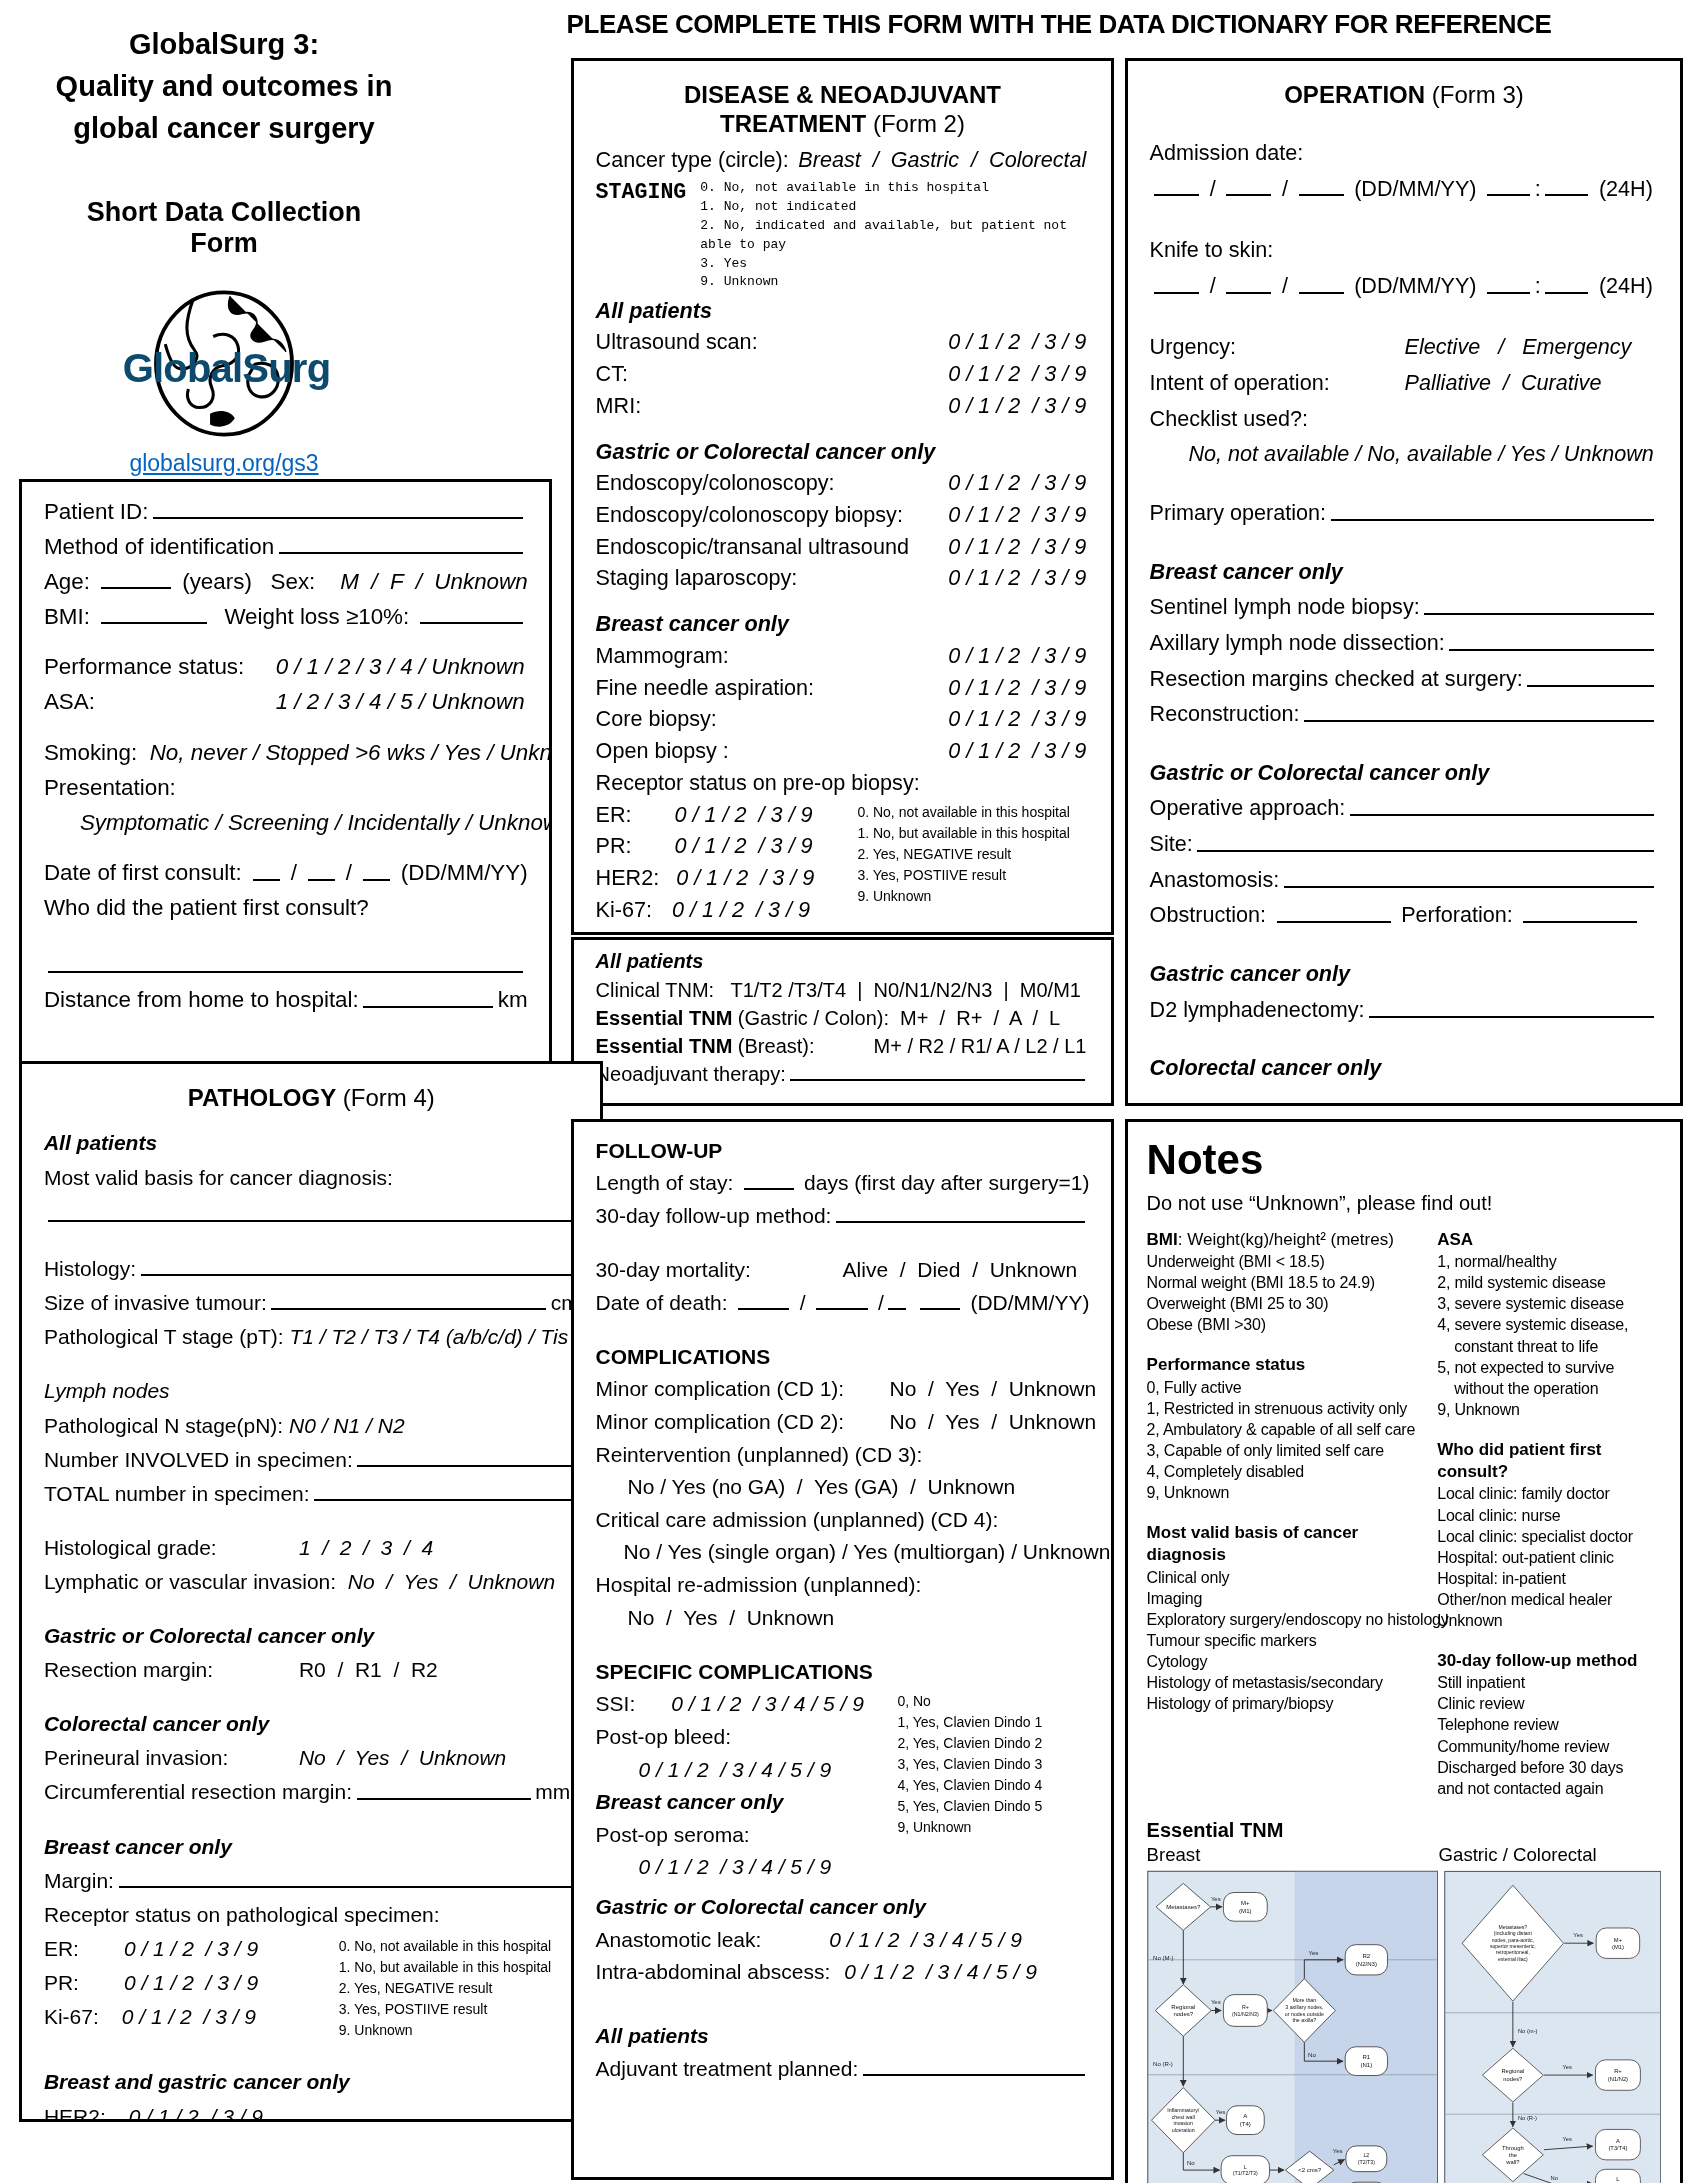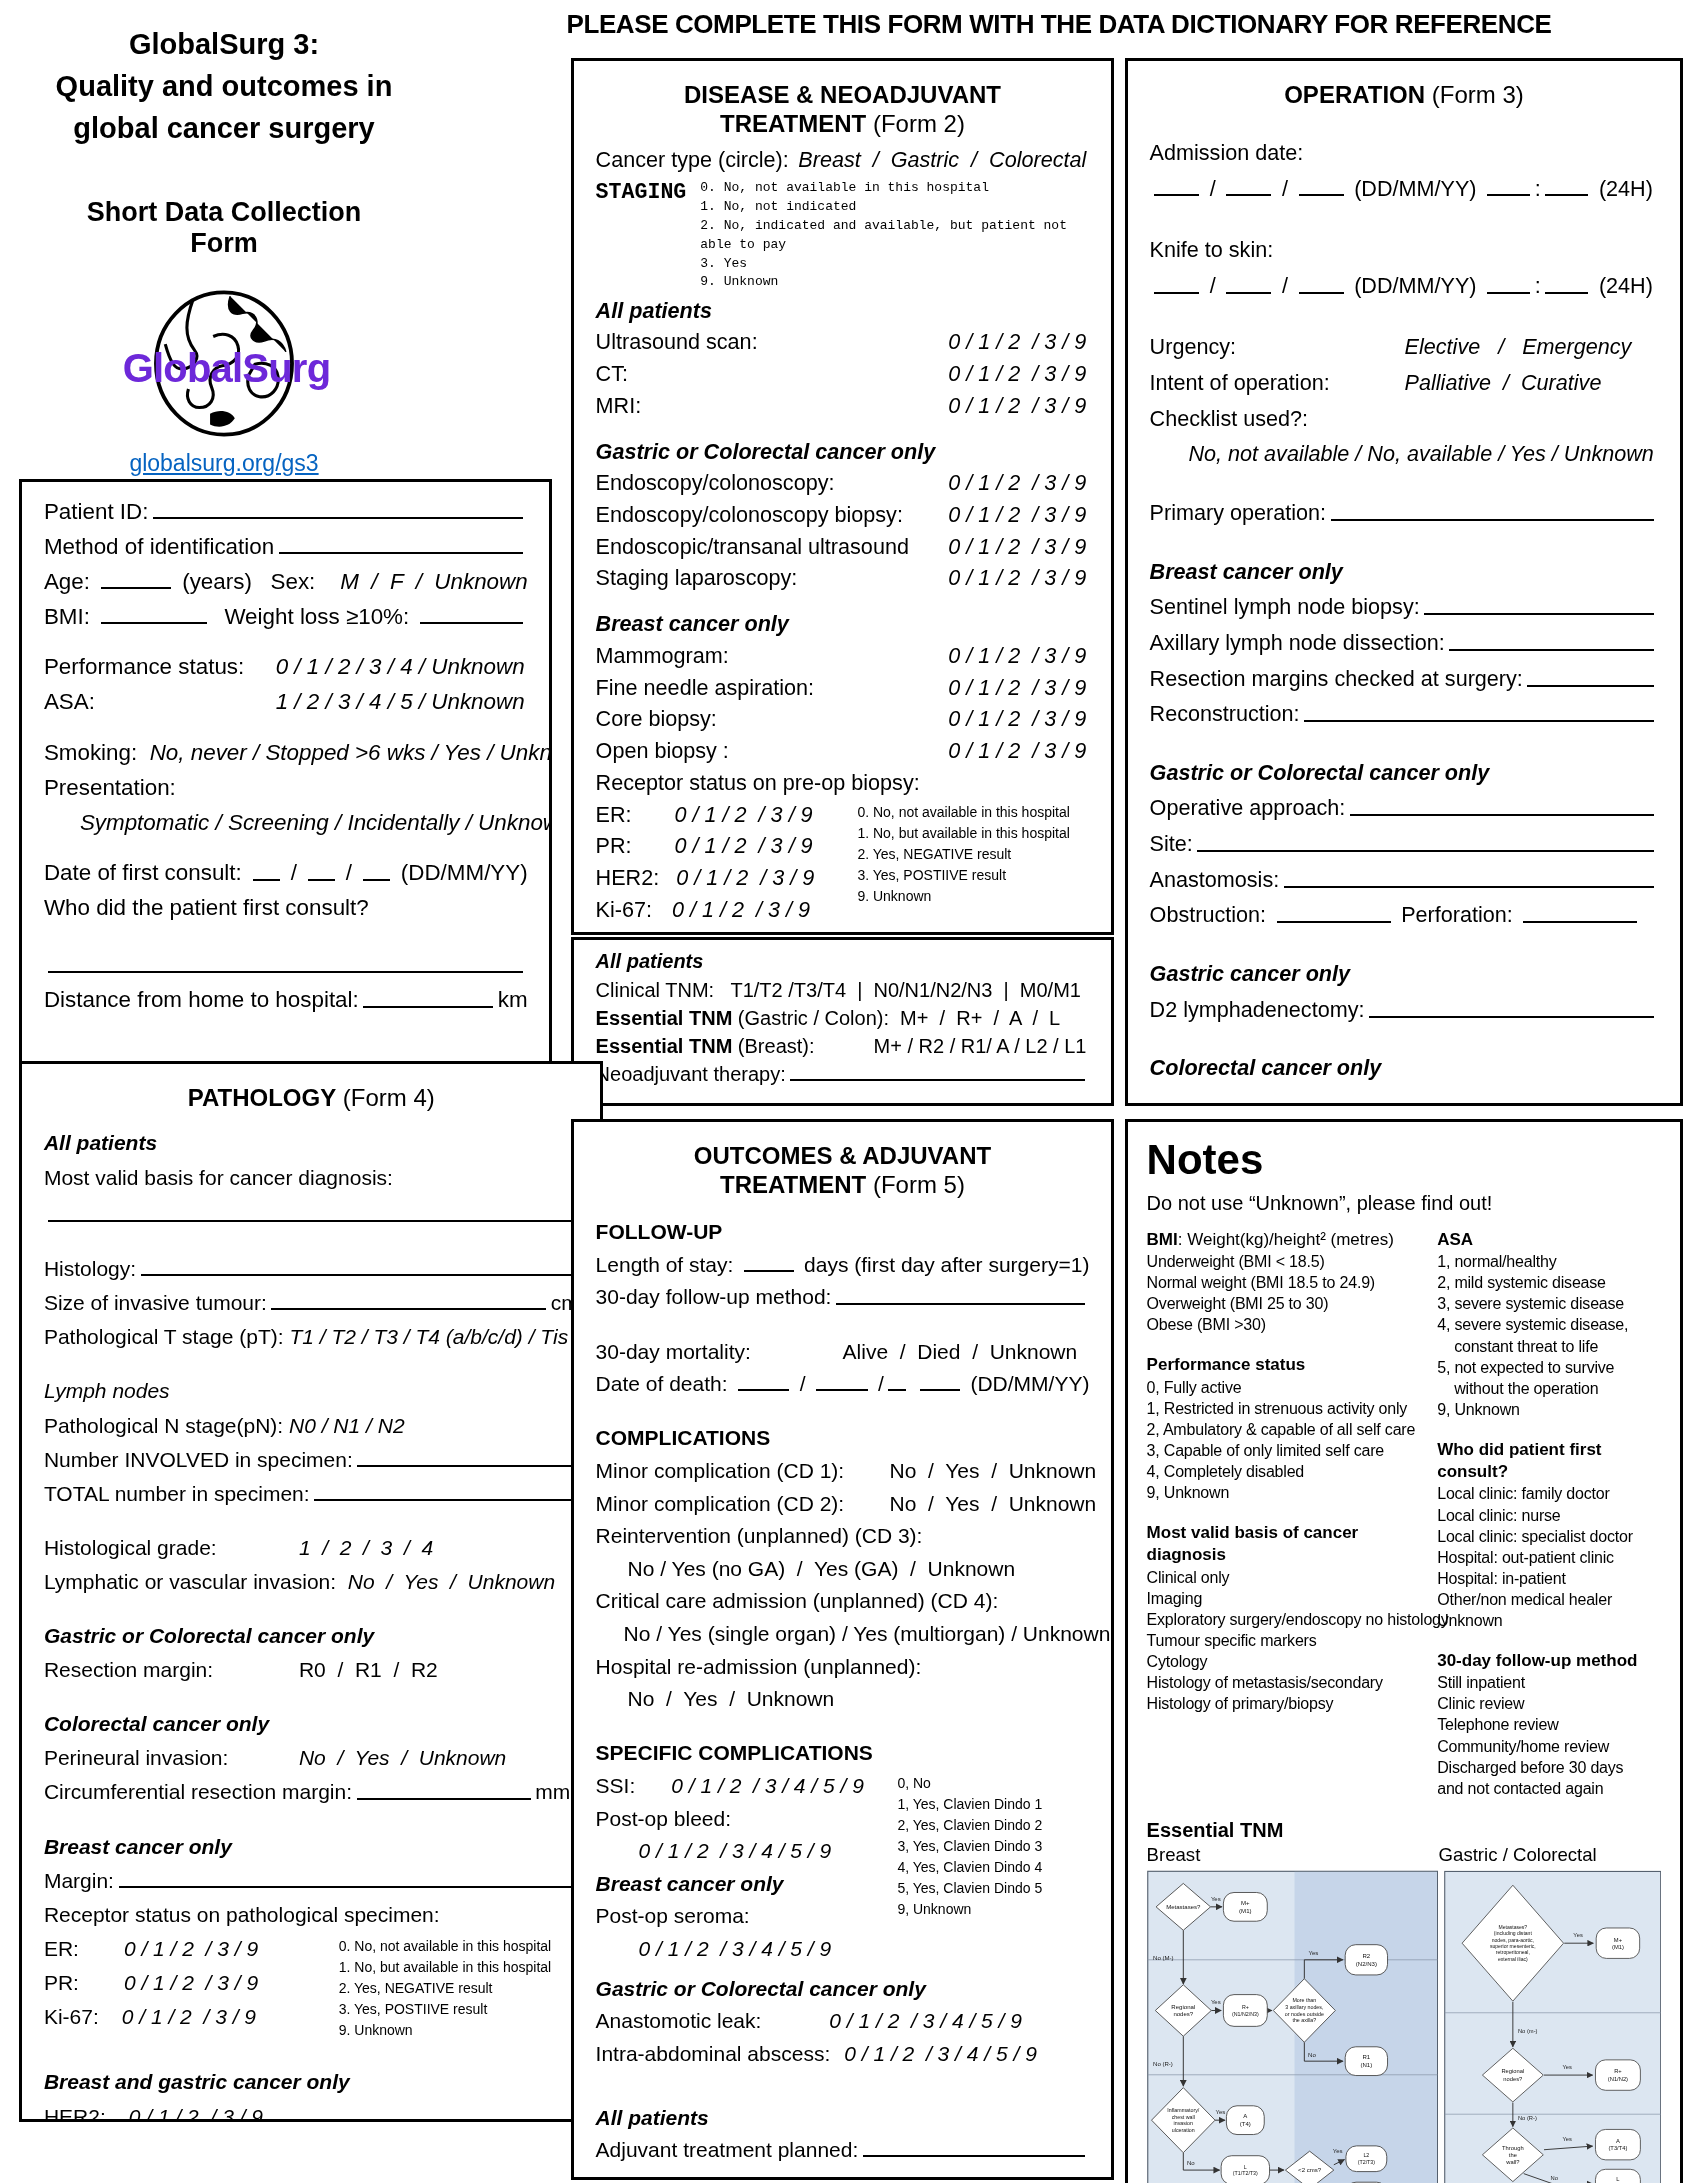"GlobalSurg" span.logo-text { color: #6d28d9 -> #0c4a6e }
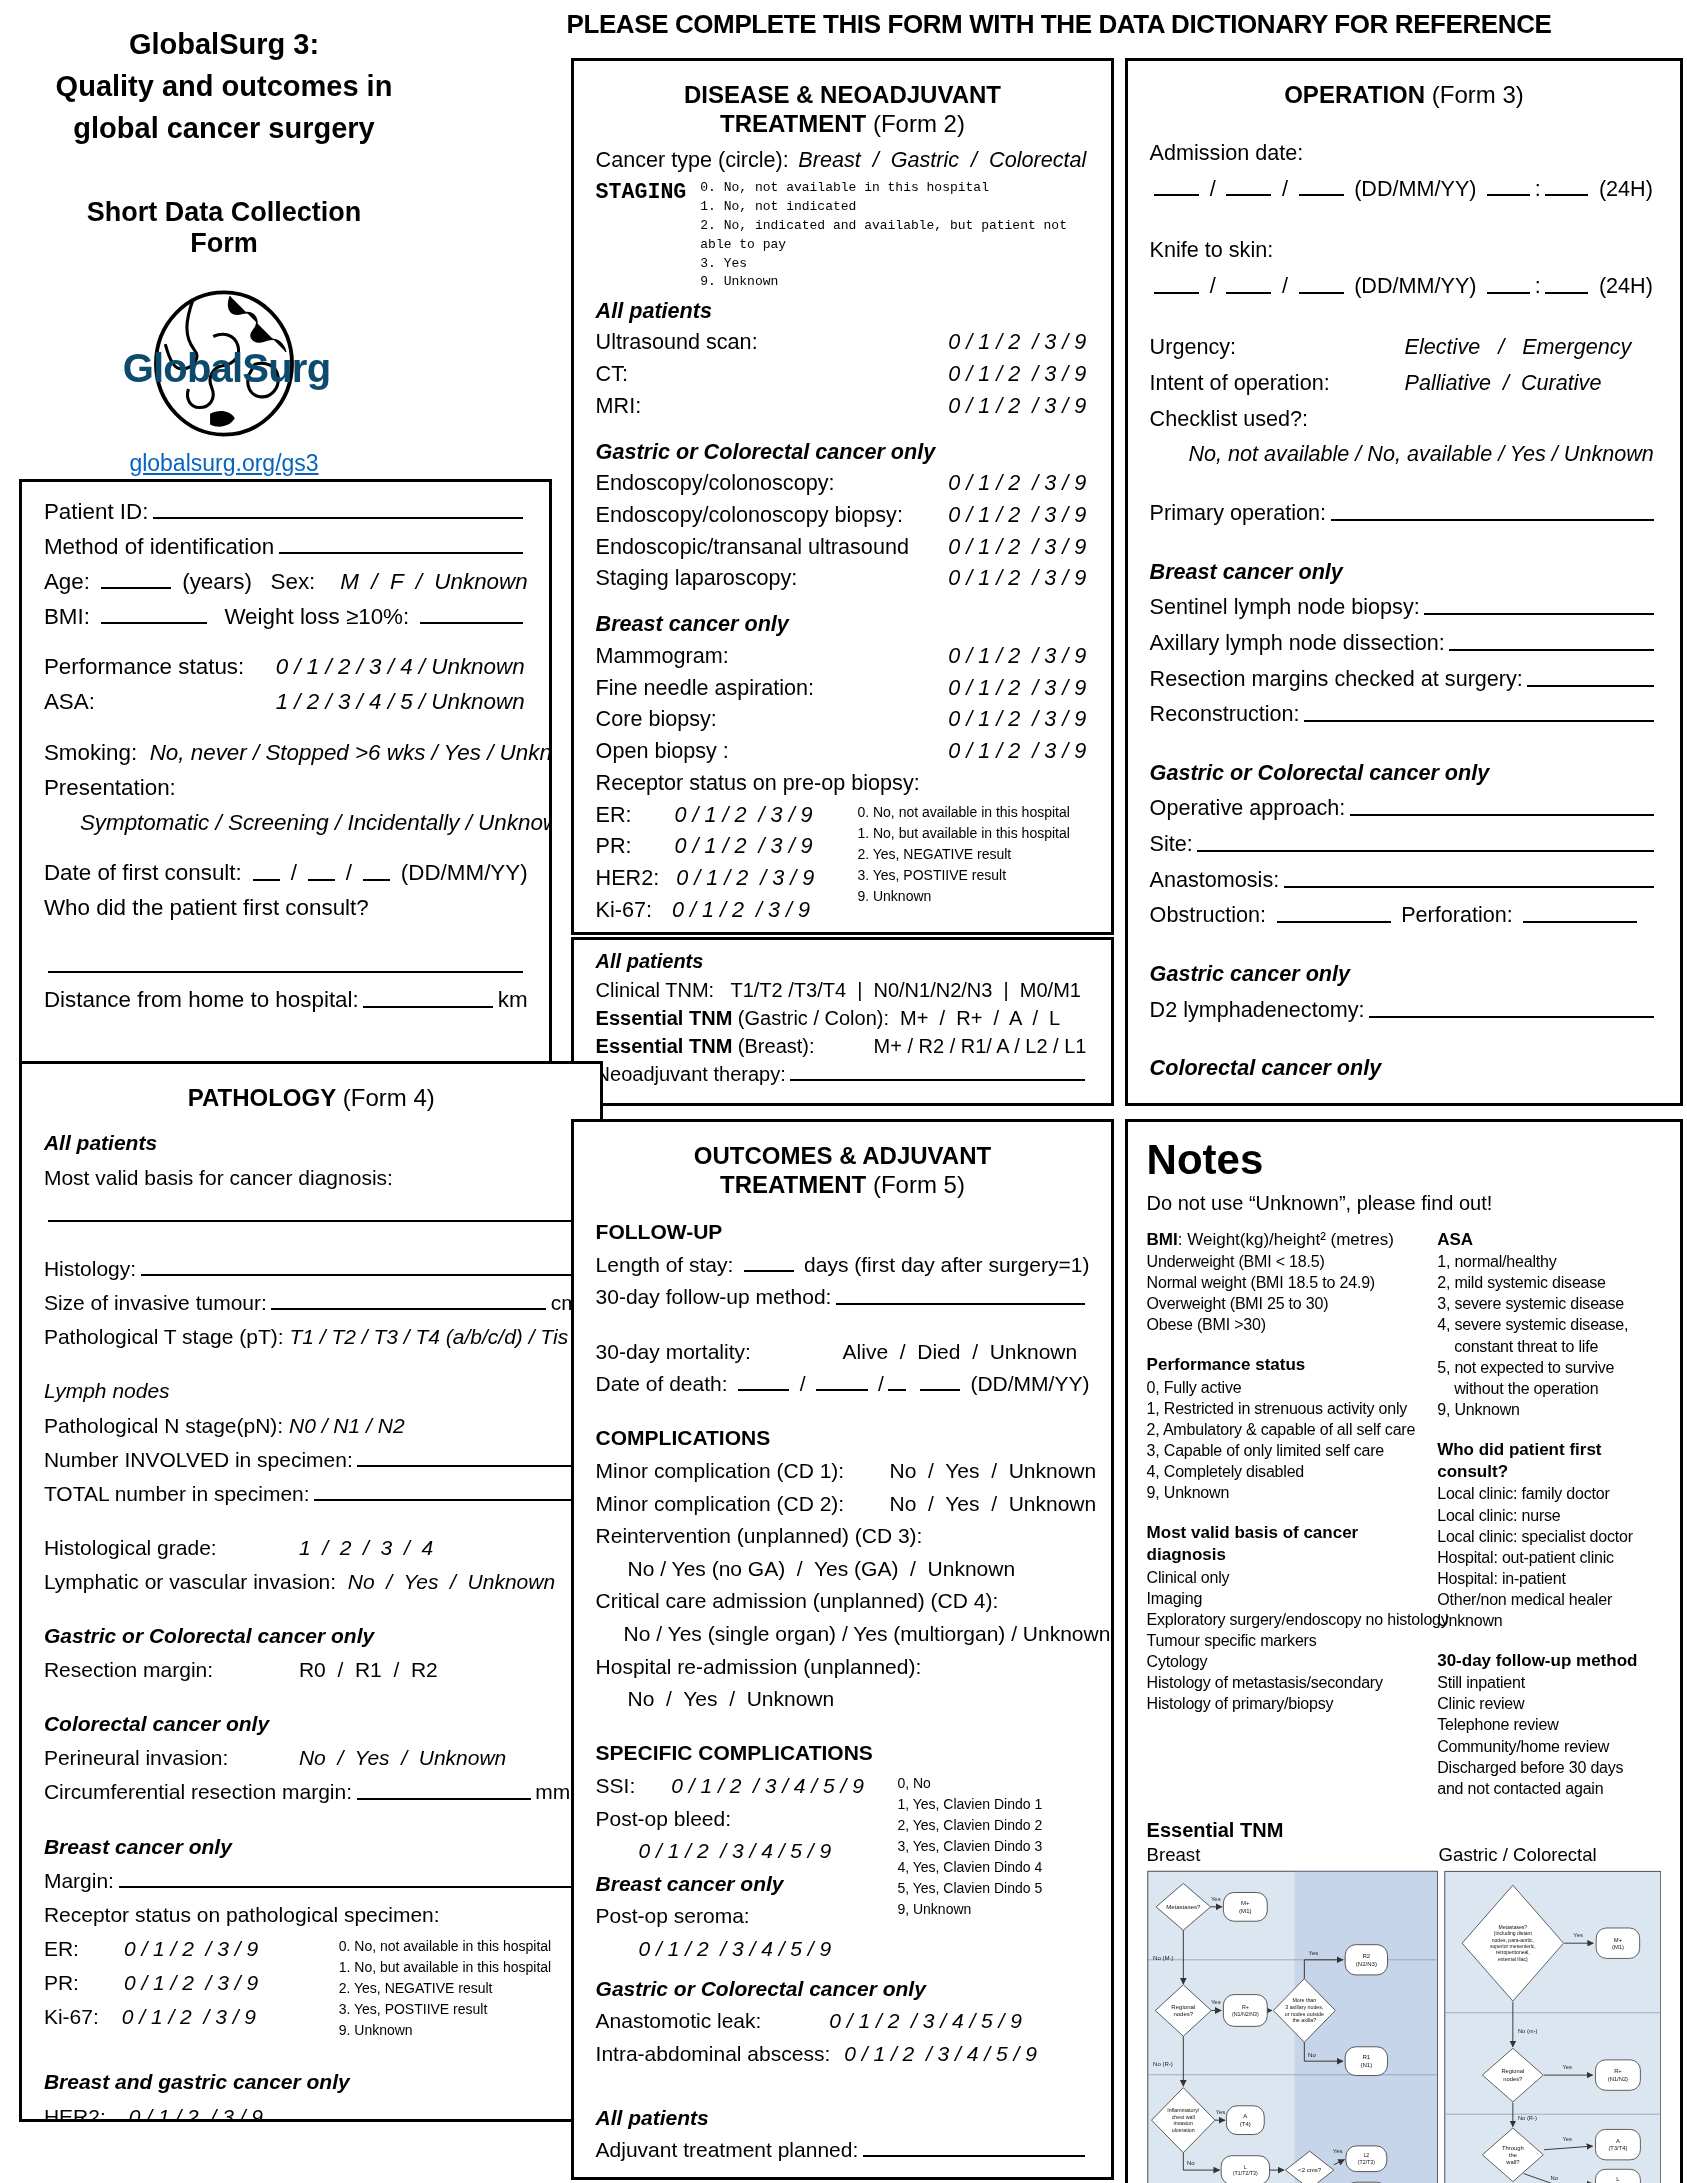"OUTCOMES & ADJUVANT" h2.title { html: <h2><span>OUTCOMES &amp; ADJUVANT</span><br><span>TREATMENT</span><span> (Form 5)</span></h2> -> none }
